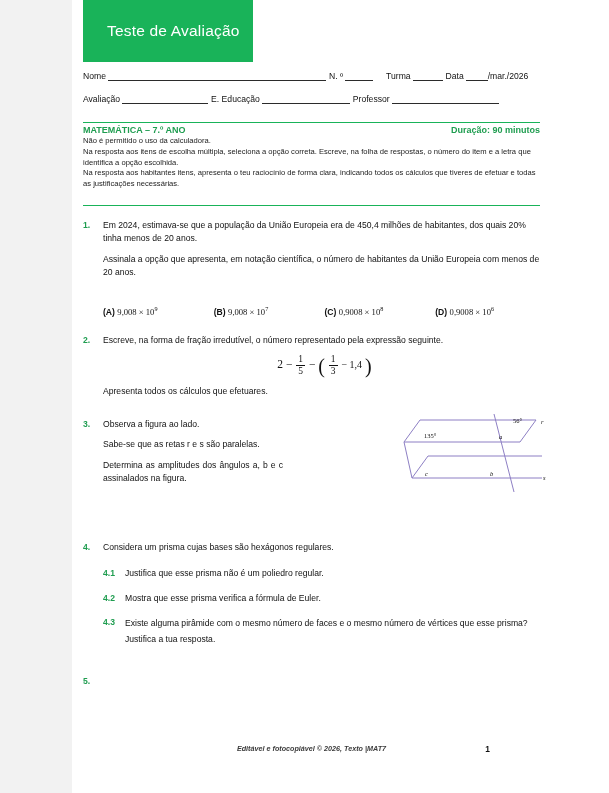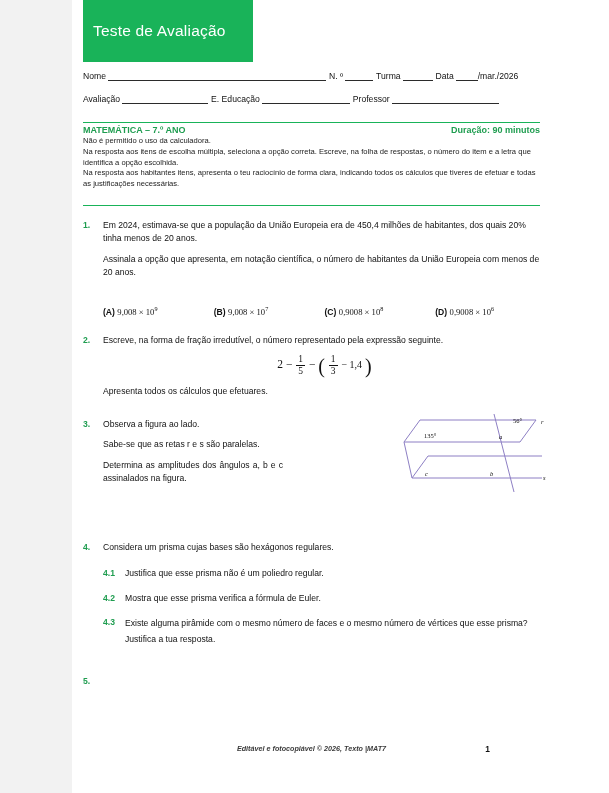"Teste de Avaliação" .banner { padding-left: 10px -> 24px }
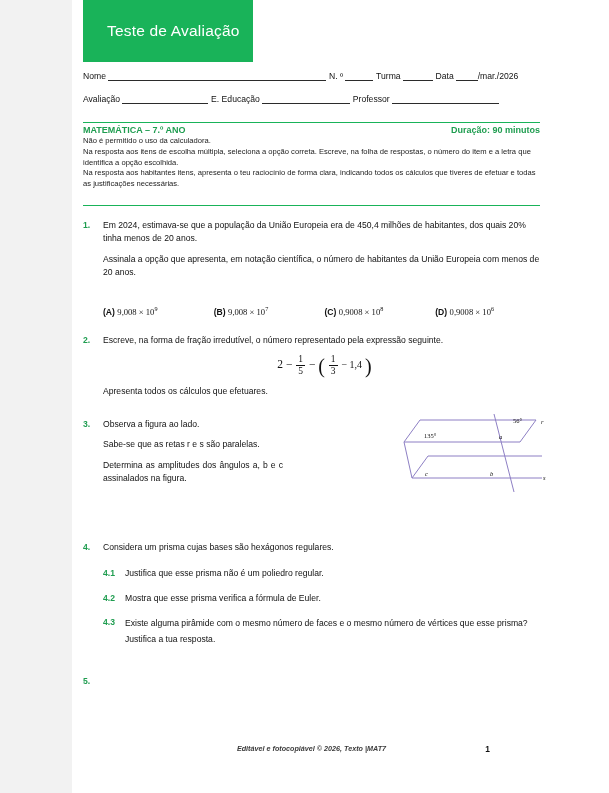"Turma" span.lbl { margin-left: 3px -> 13px }
